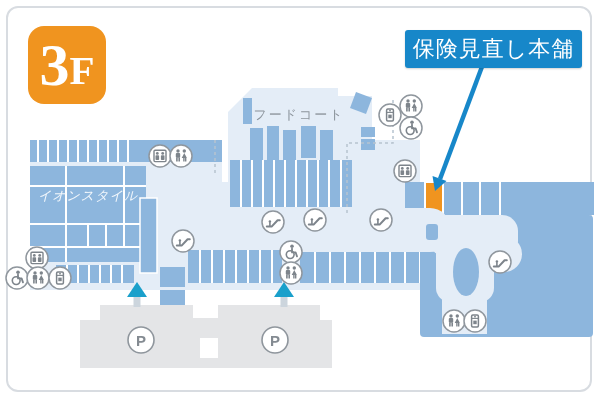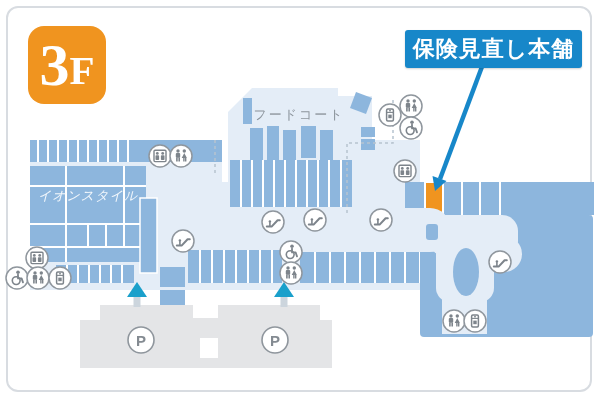"保険見直し本舗" .callout { font-weight: 700 -> 400 }
